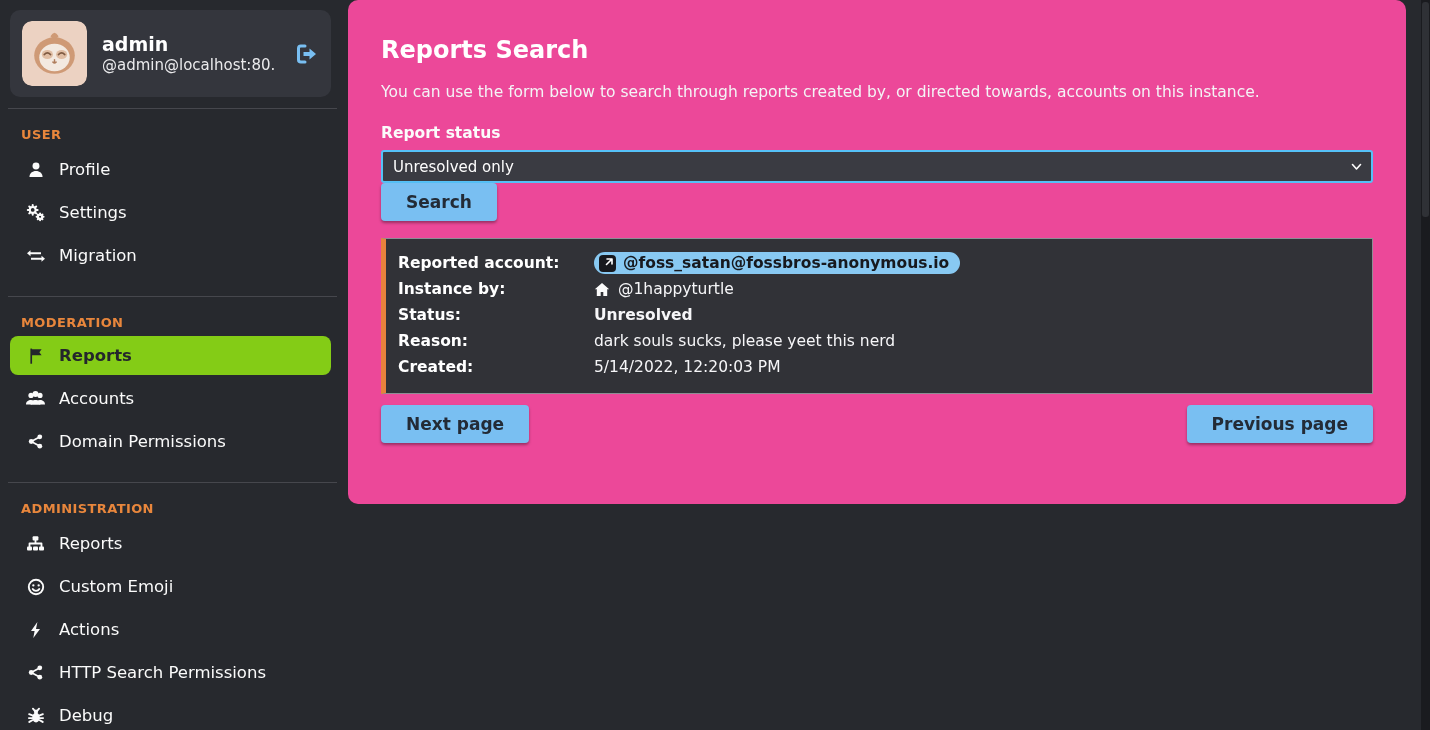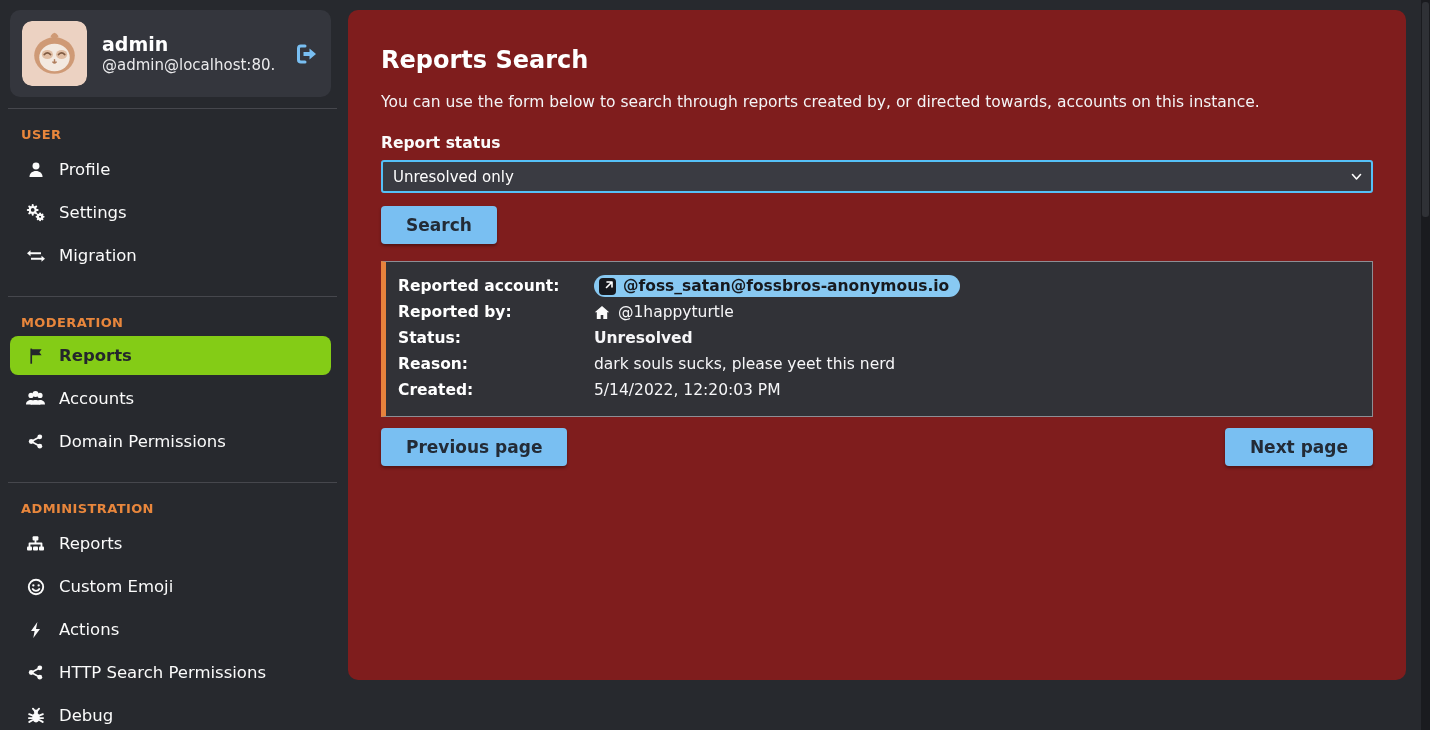"Reports Search" .main-panel { background: #7f1d1d -> #ec4899; height: 670px -> 504px; top: 10px -> 0 }
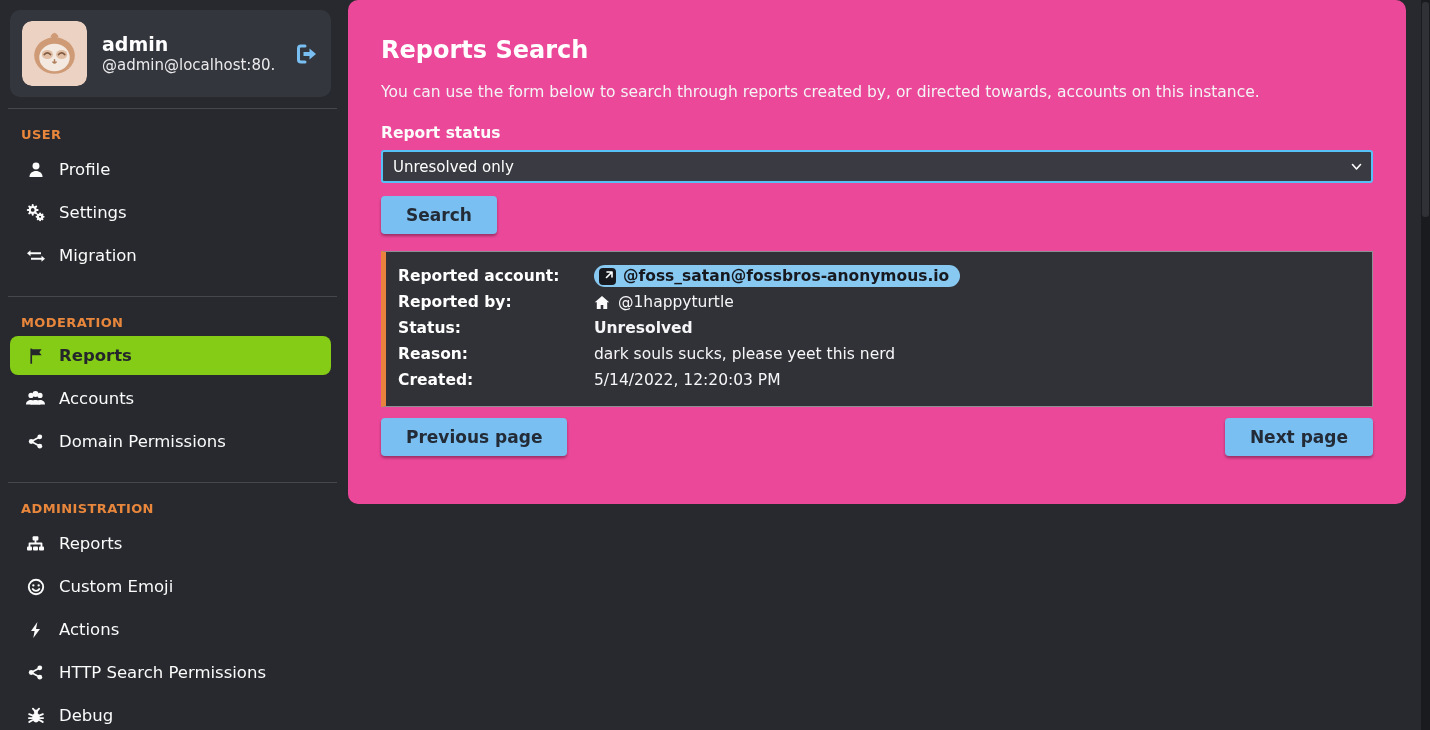"Search" .search-btn { margin-top: 13px -> none }
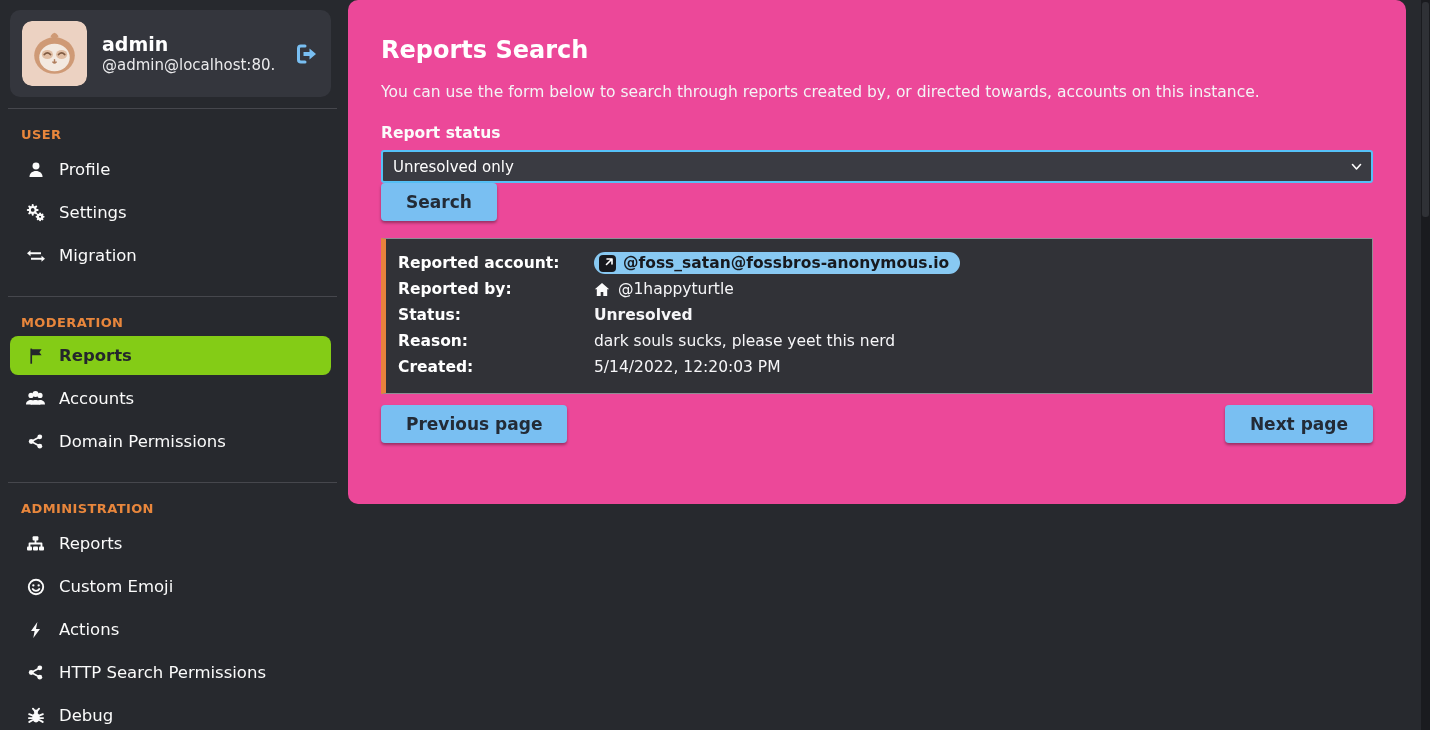"Reported by:" span.lbl { text: Reported -> Instance }
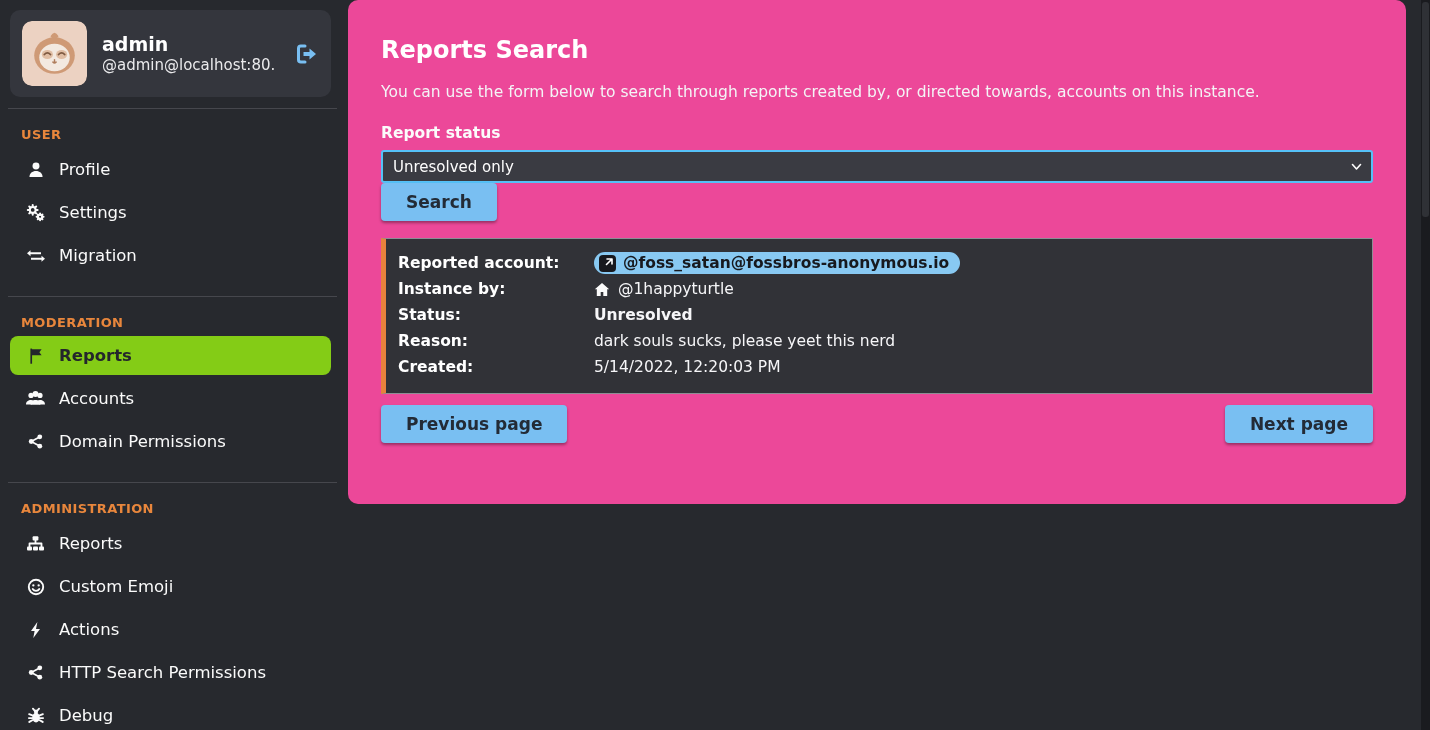"Previous page" button.btn { order: before "Next page" -> after "Next page" }
